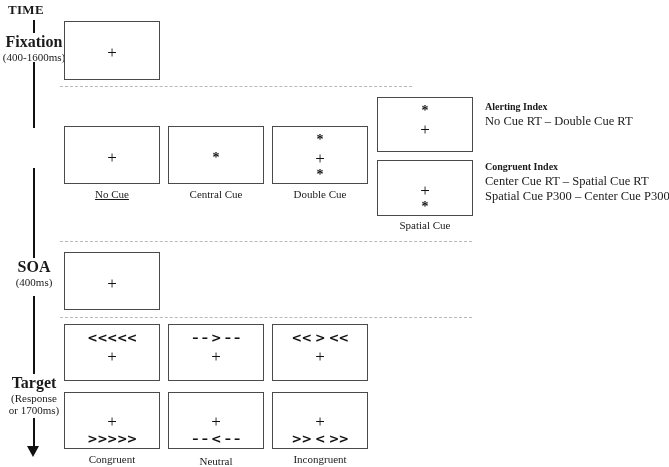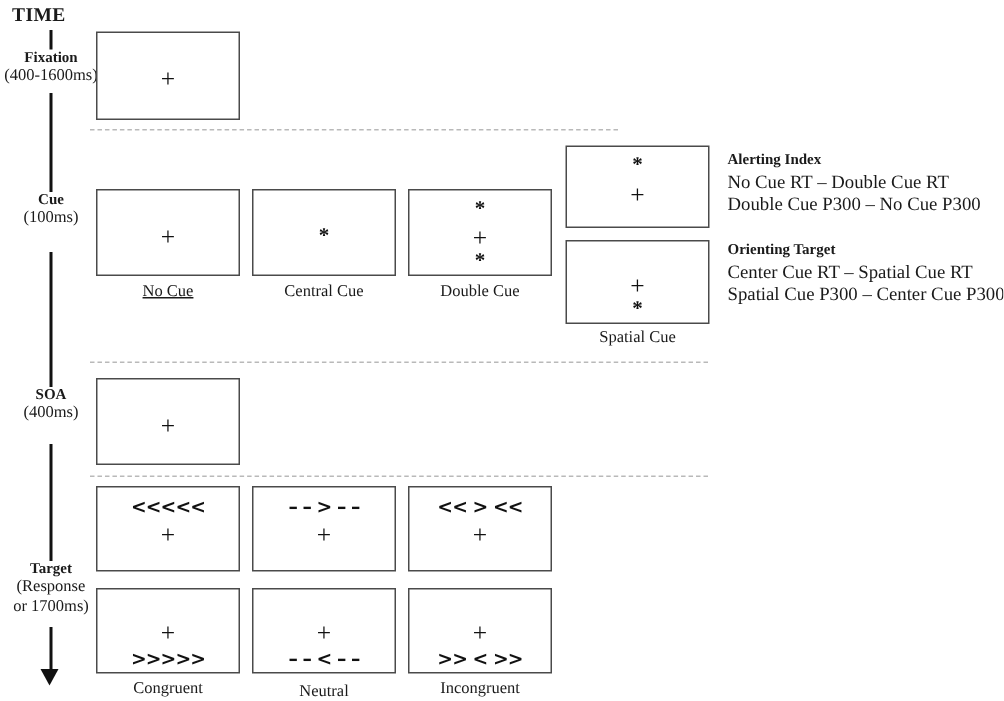"Fixation" .stage-label .nm { font-size: 10px -> 16px }
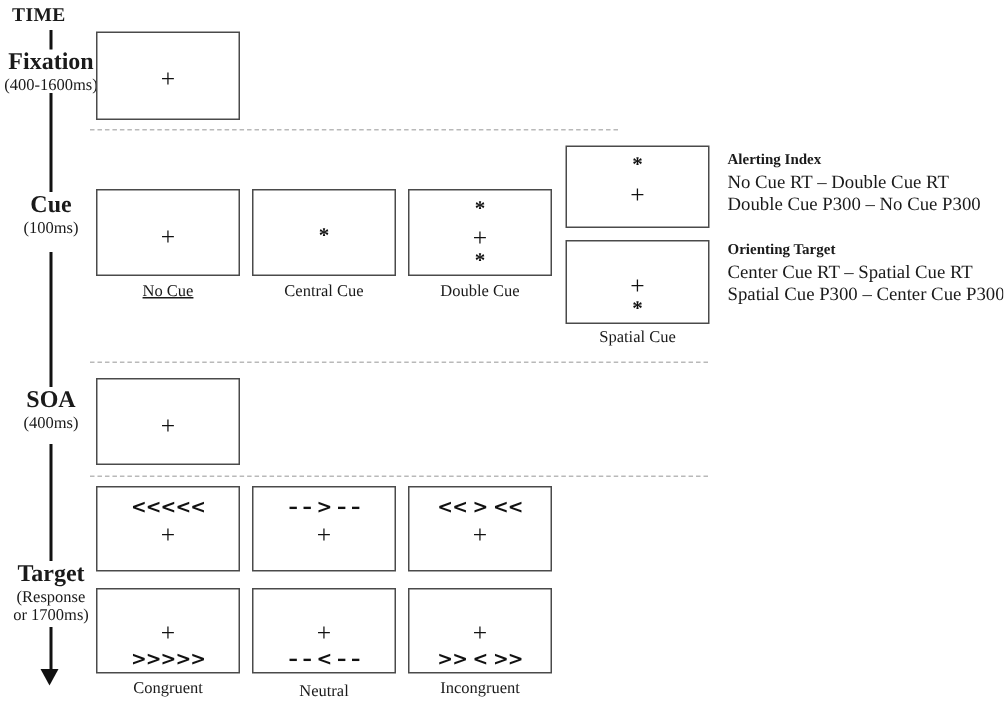"Cue" div.stage-label { html: <div> <span>Cue</span> <span>(100ms)</span> </div> -> none }
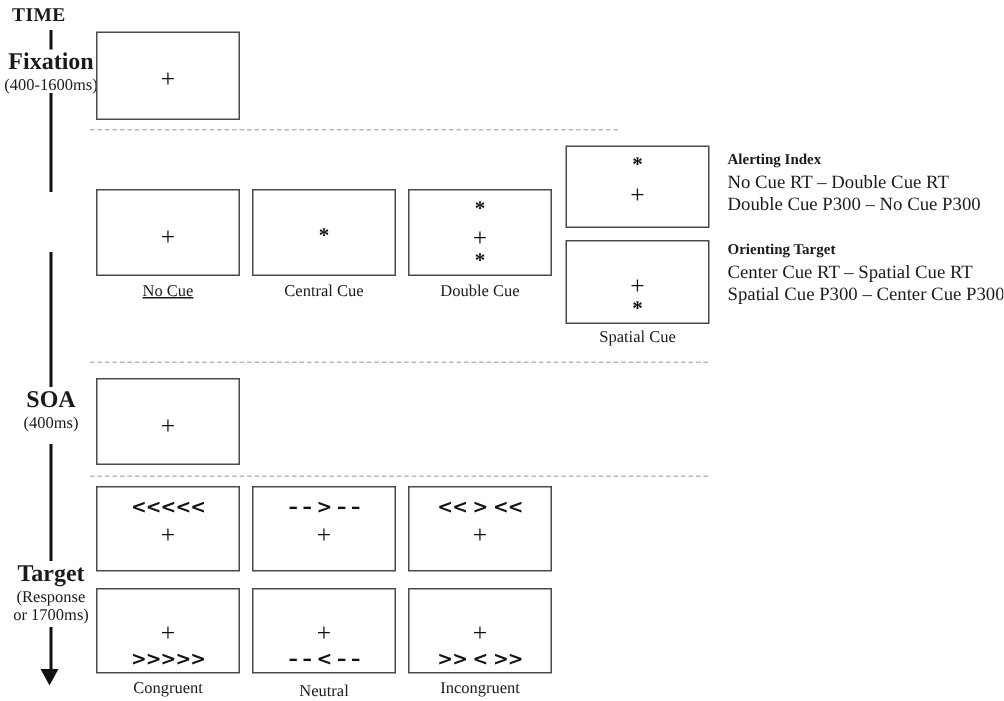"Double Cue P300 – No" span.idx-line { html: <span>Double Cue P300 – No Cue P300</span> -> none }
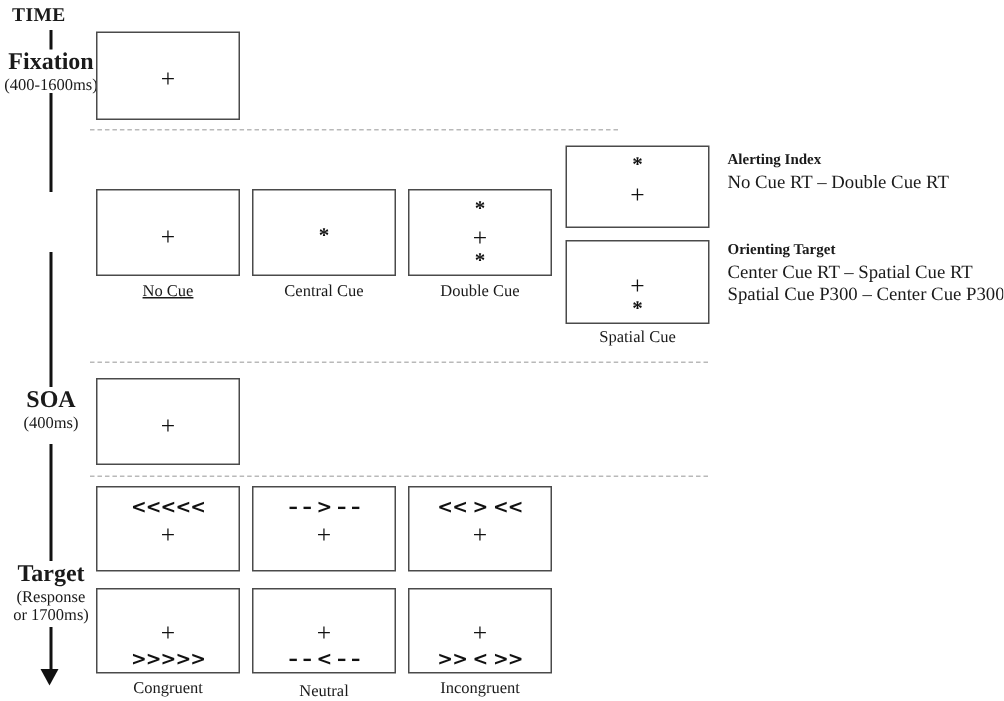"Orienting Target" span.idx-title { text: Orienting Target -> Congruent Index }
